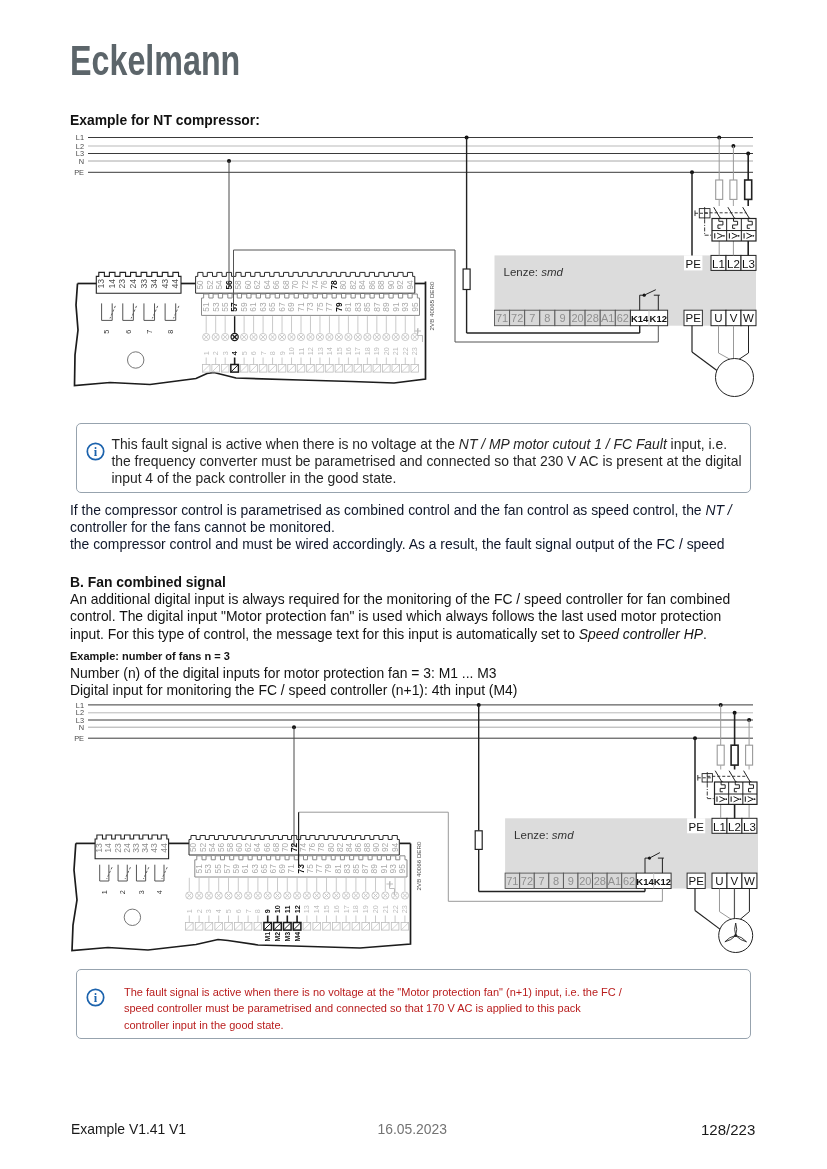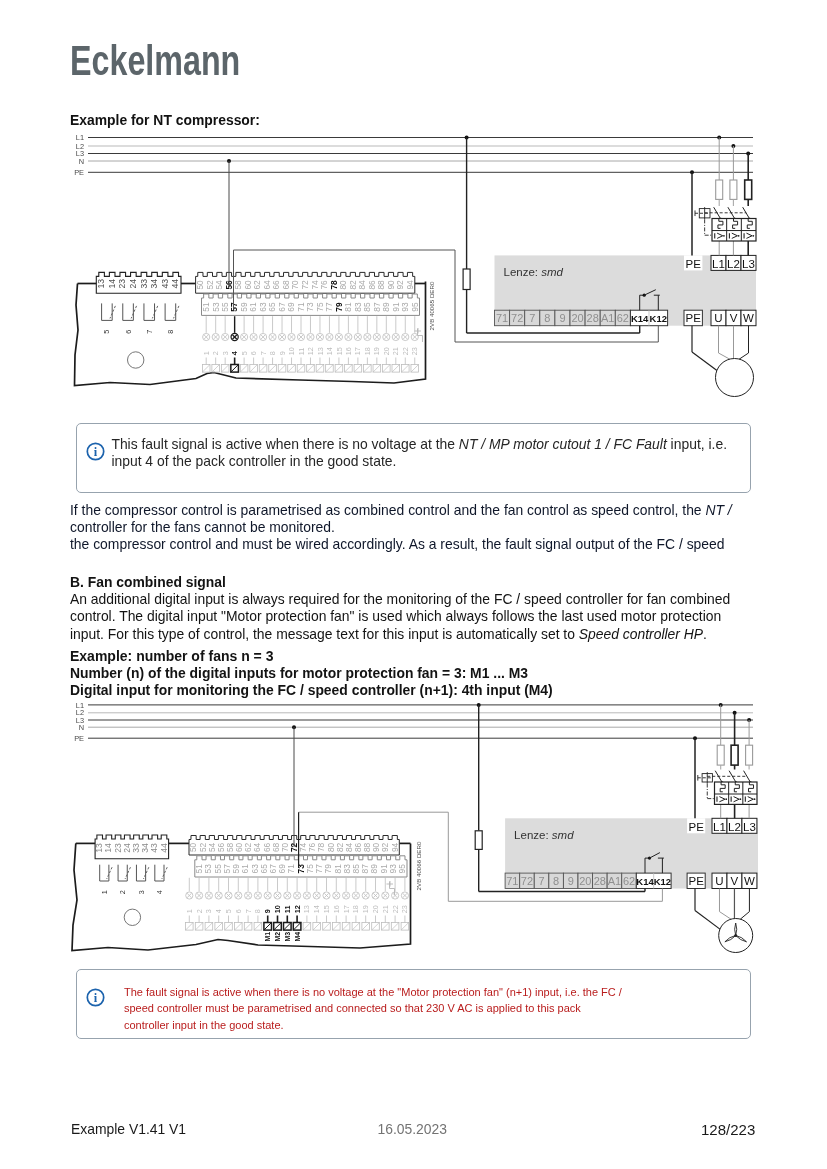"the frequency converter must be" div { html: none -> <div>the frequency converter must be parametrised and connected so that 230 V AC is present at the digital</div> }
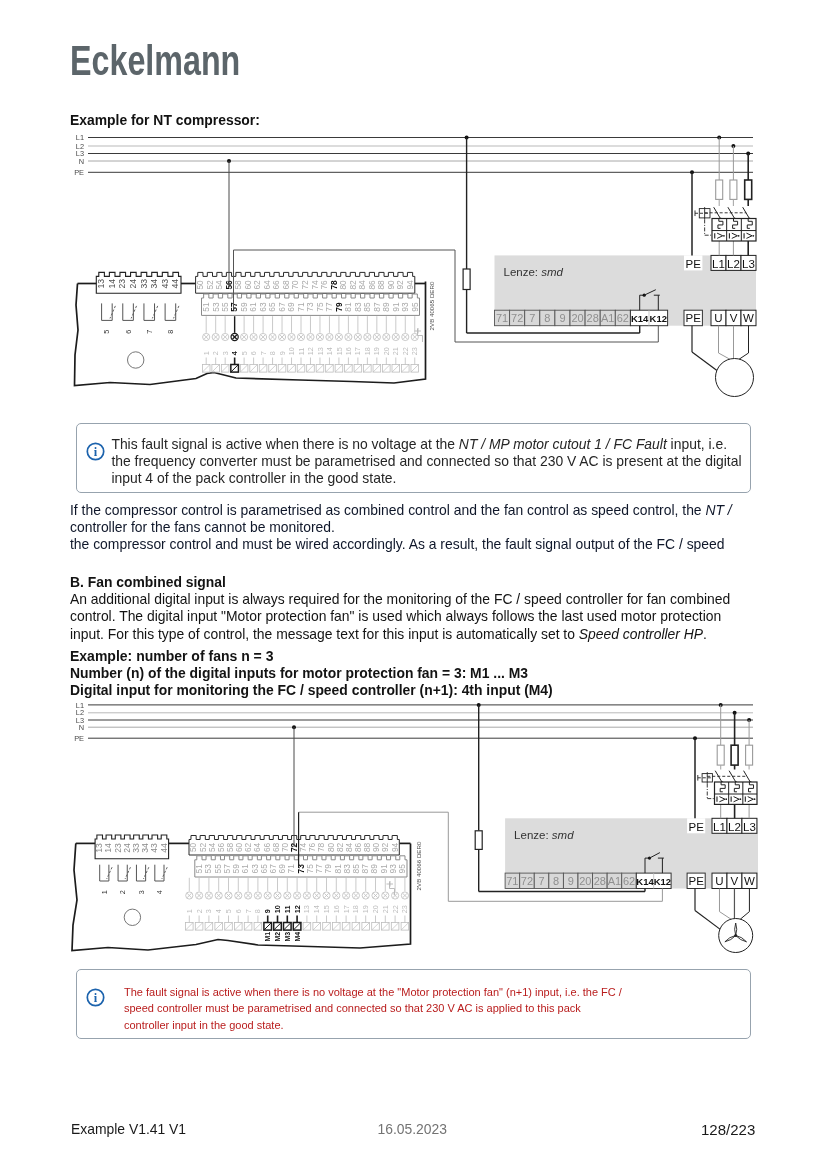"Example: number of fans n" div { font-size: 14px -> 11px }
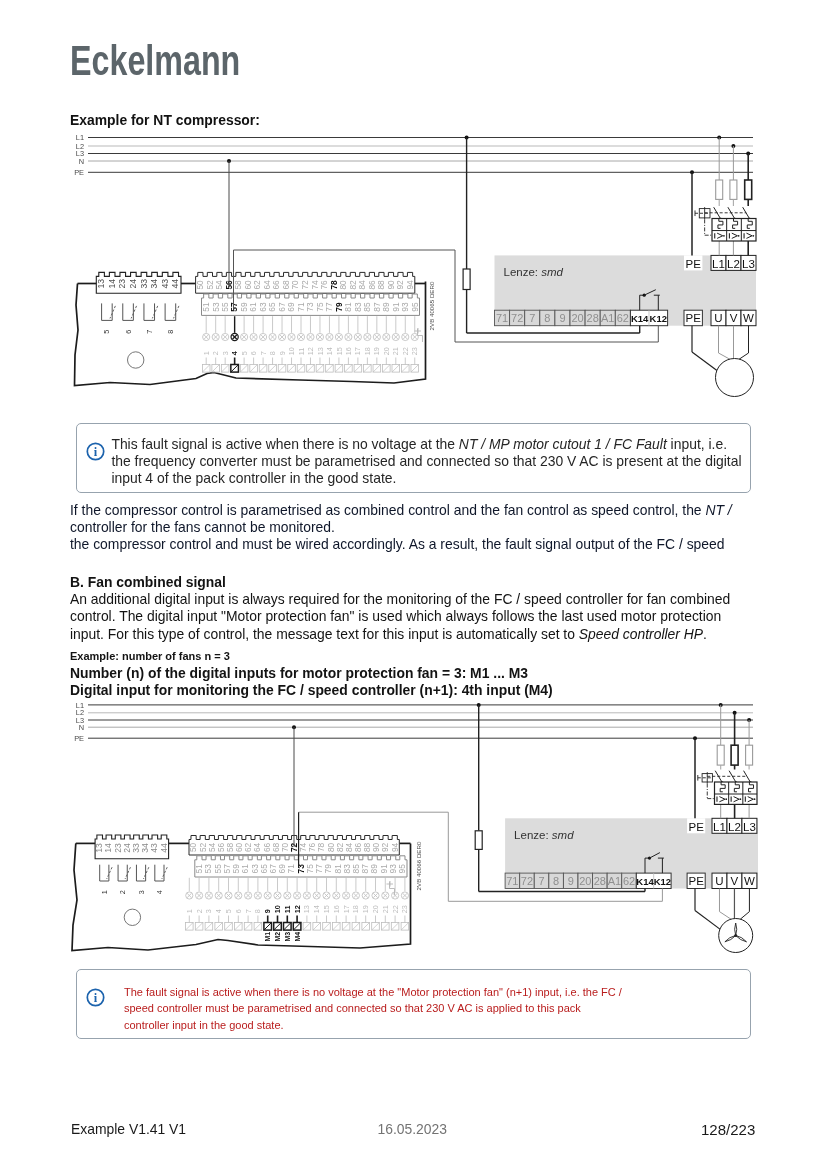"Number (n) of the digital" div { font-weight: bold -> normal }
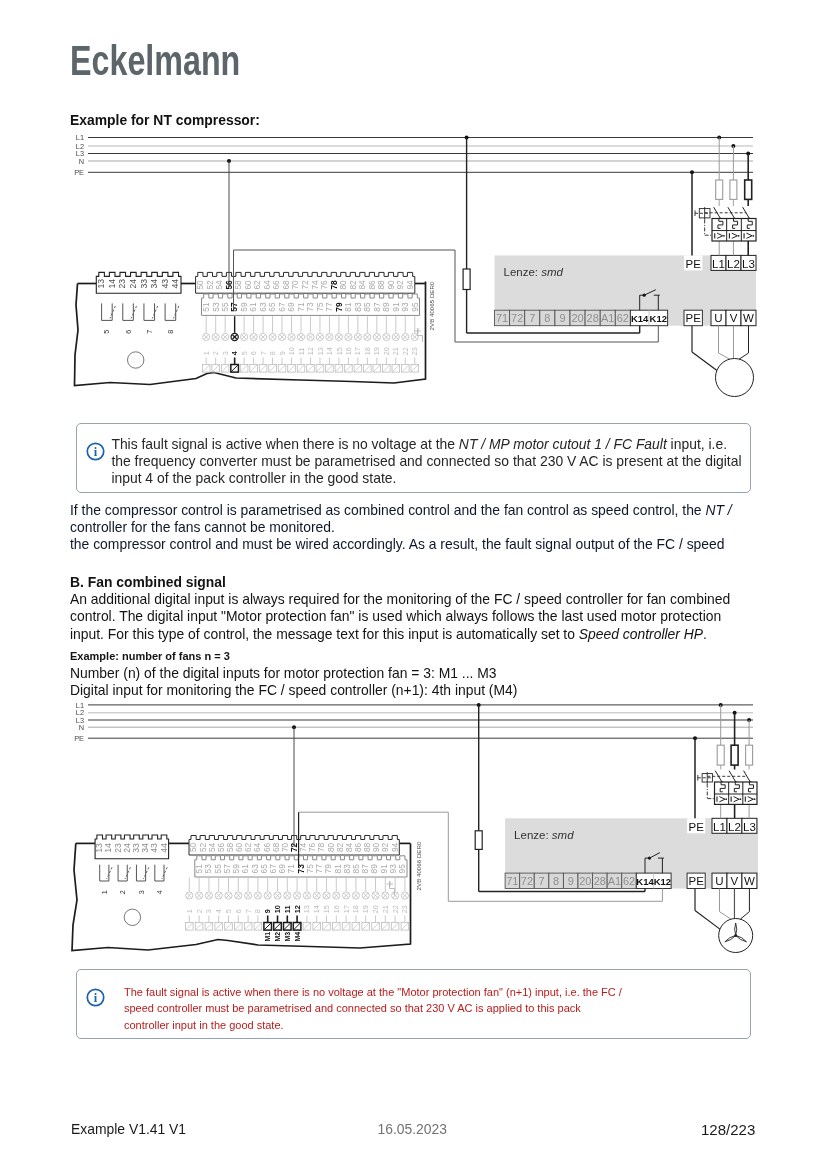"speed controller must be parametrised" div { text: 230 -> 170 }
